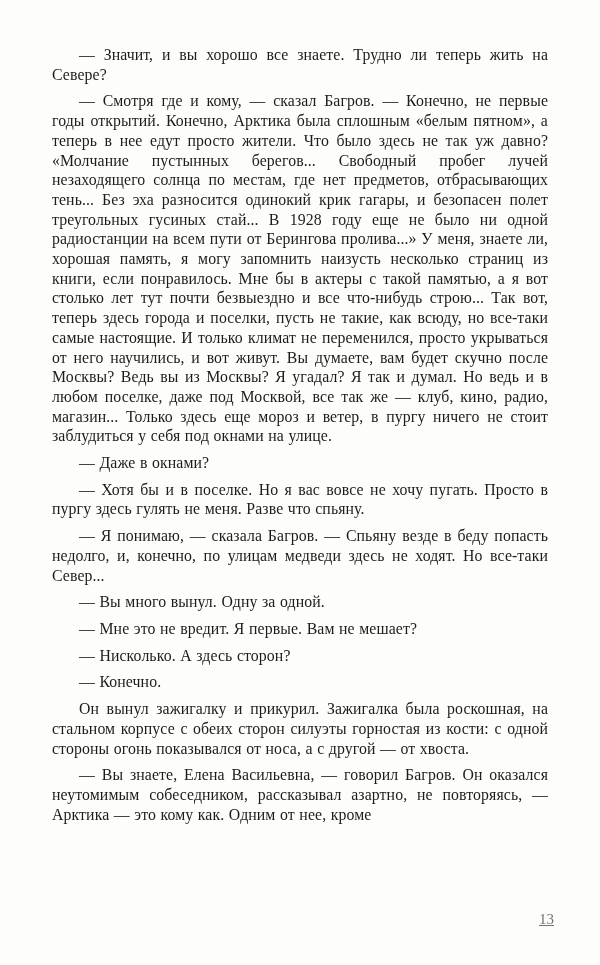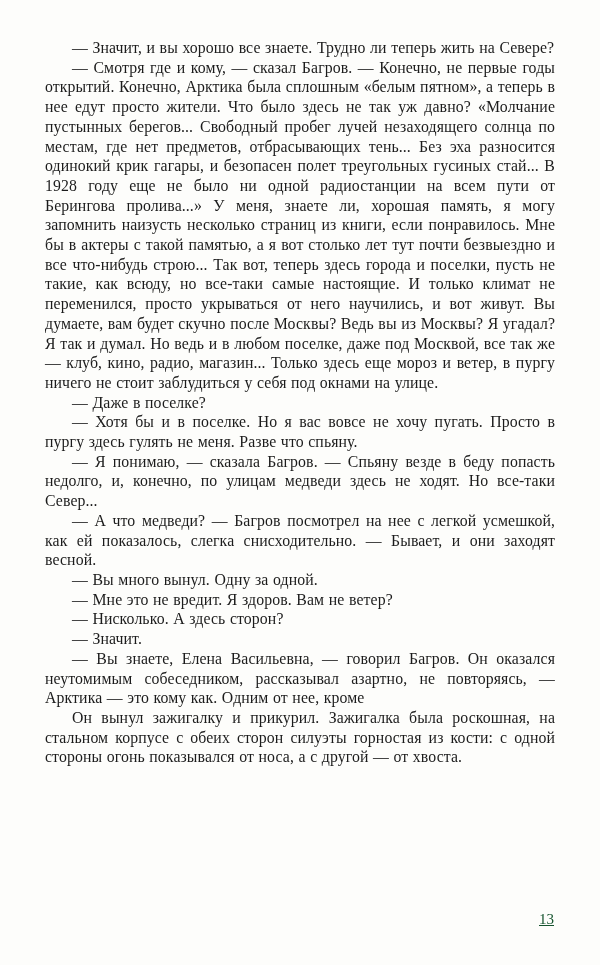"— Значит, и вы хорошо" .para { margin: 0 -> 7px }
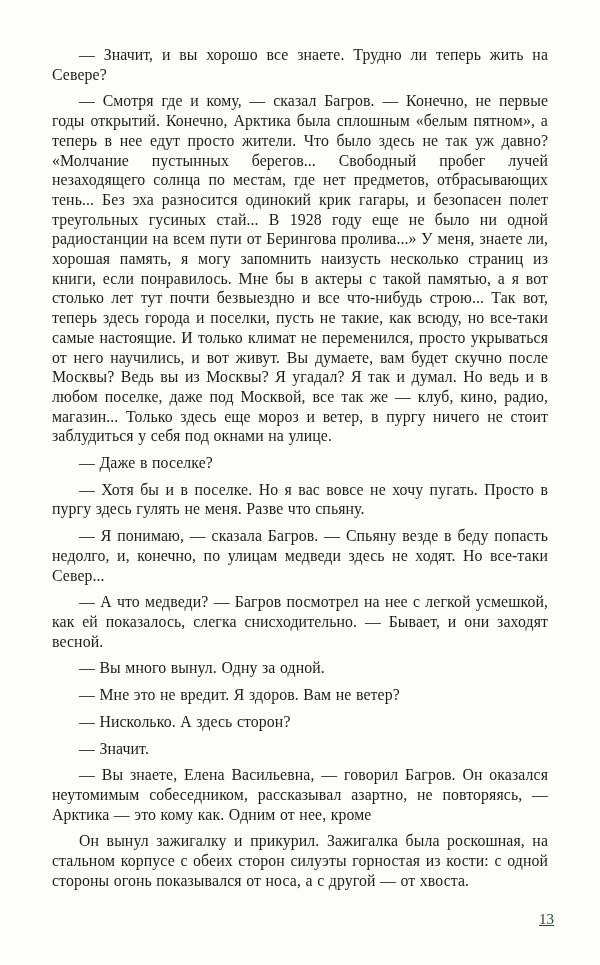"— Даже в поселке?" p.para { text: поселке -> окнами }
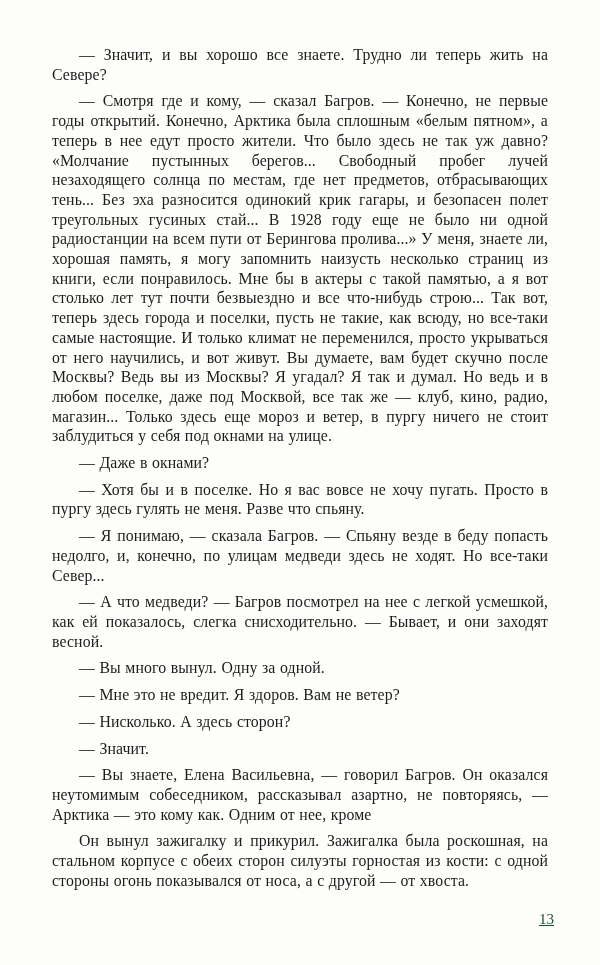"— А что медведи? —" p.para { html: <p>— А что медведи? — Багров посмотрел на нее с легкой усмешкой, как ей показалось, слегка снисходительно. — Бывает, и они заходят весной.</p> -> none }
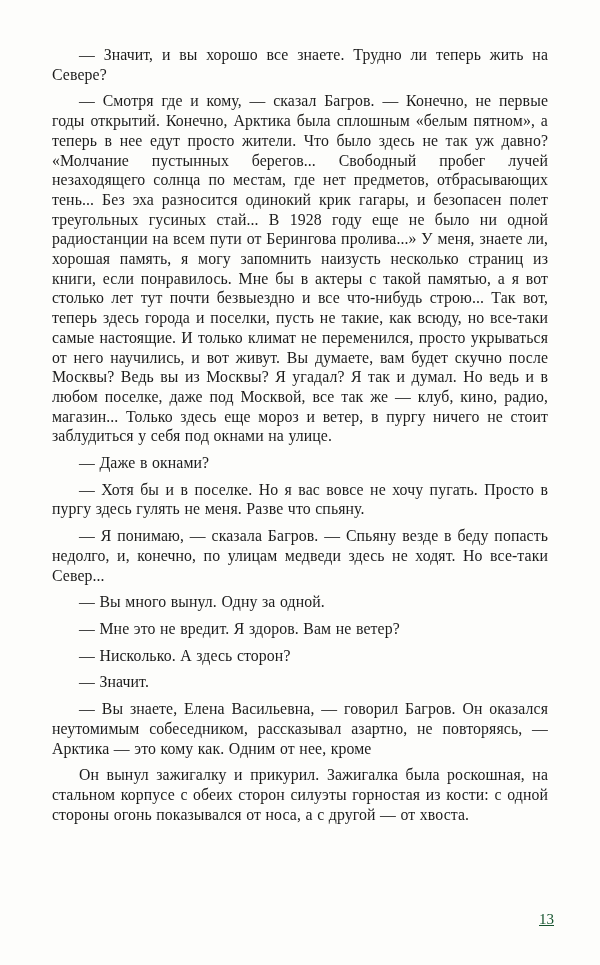"— Мне это не вредит." p.para { text: здоров. Вам не ветер -> первые. Вам не мешает }
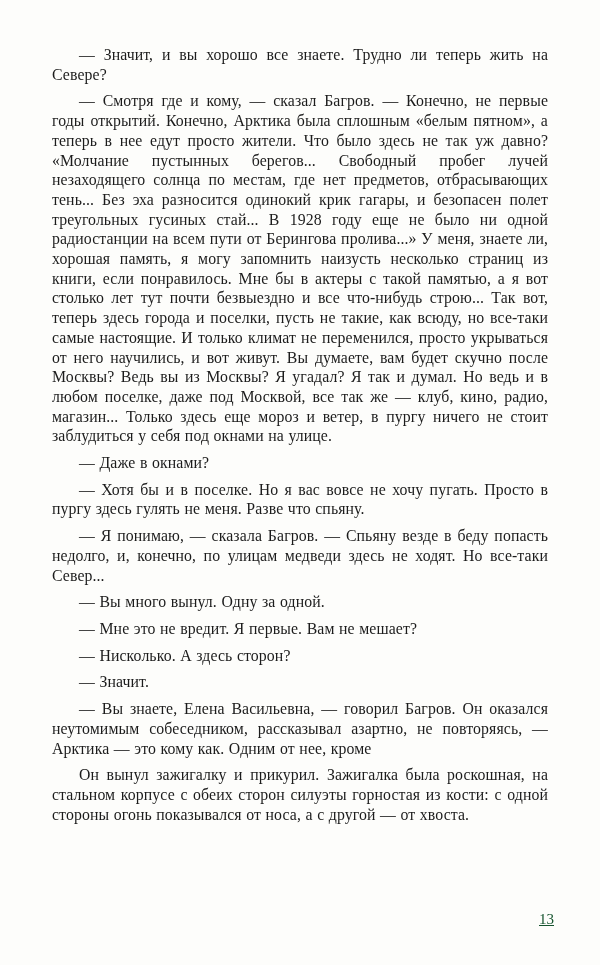"— Значит." p.para { text: Значит -> Конечно }
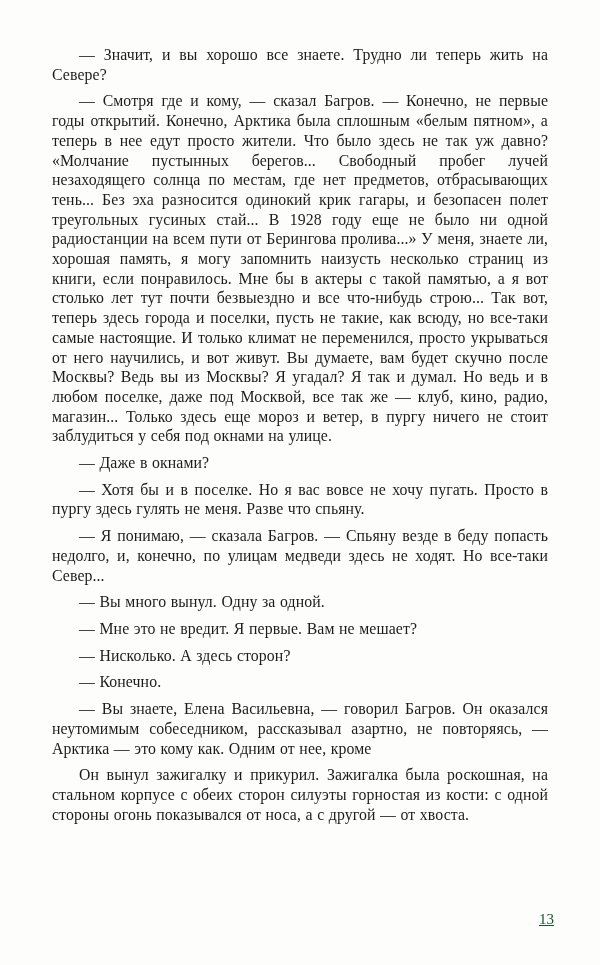"— Вы знаете, Елена Васильевна," p.para { order: before "Он вынул зажигалку и прикурил." -> after "Он вынул зажигалку и прикурил." }
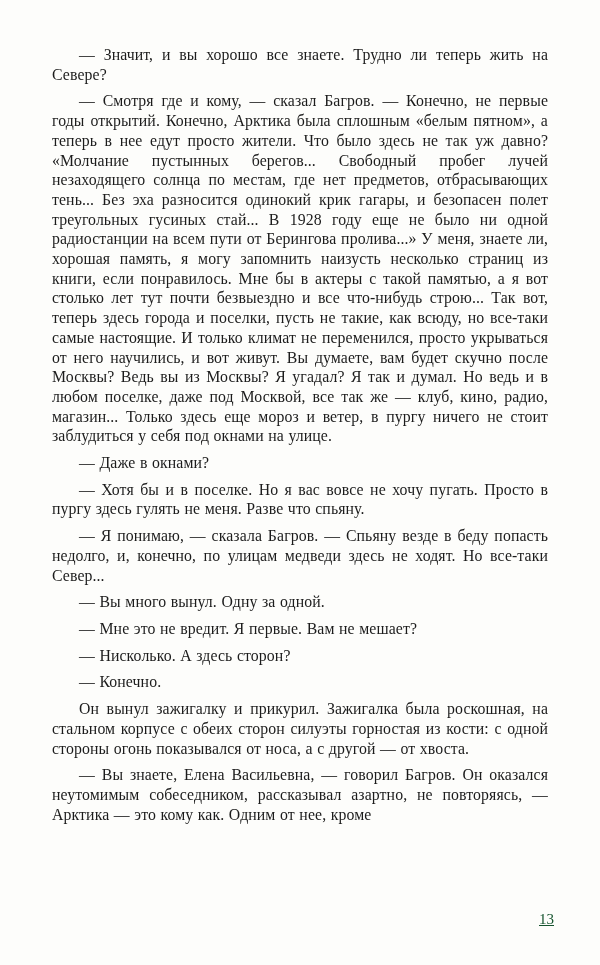"13" .page-number { color: #14532d -> #737373 }
